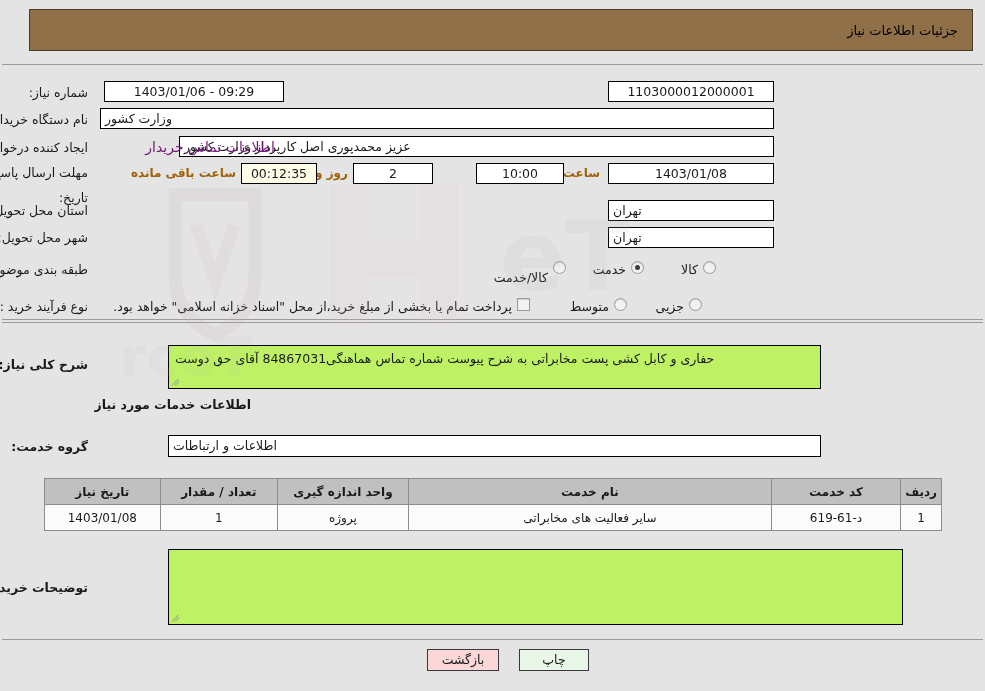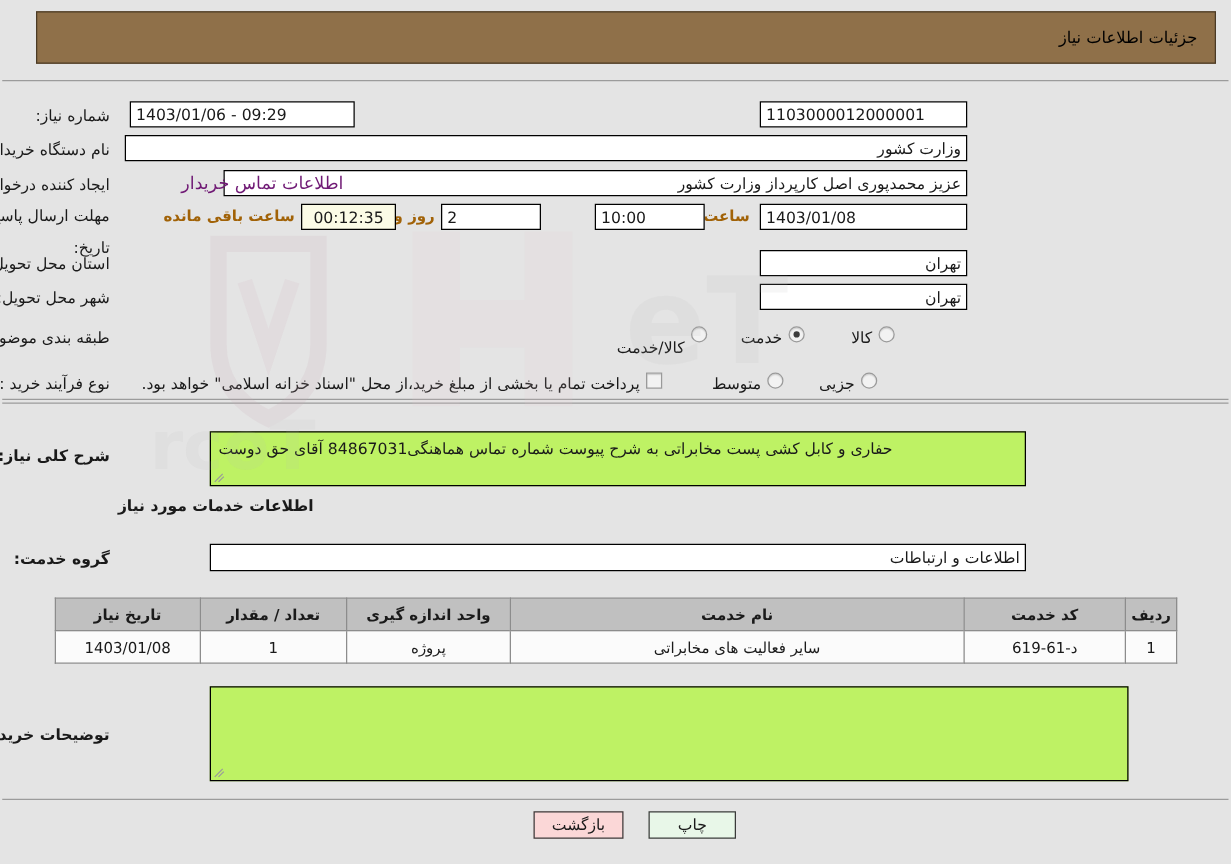"09:29 - 1403/01/06" .fld.center { text-align: left -> center }
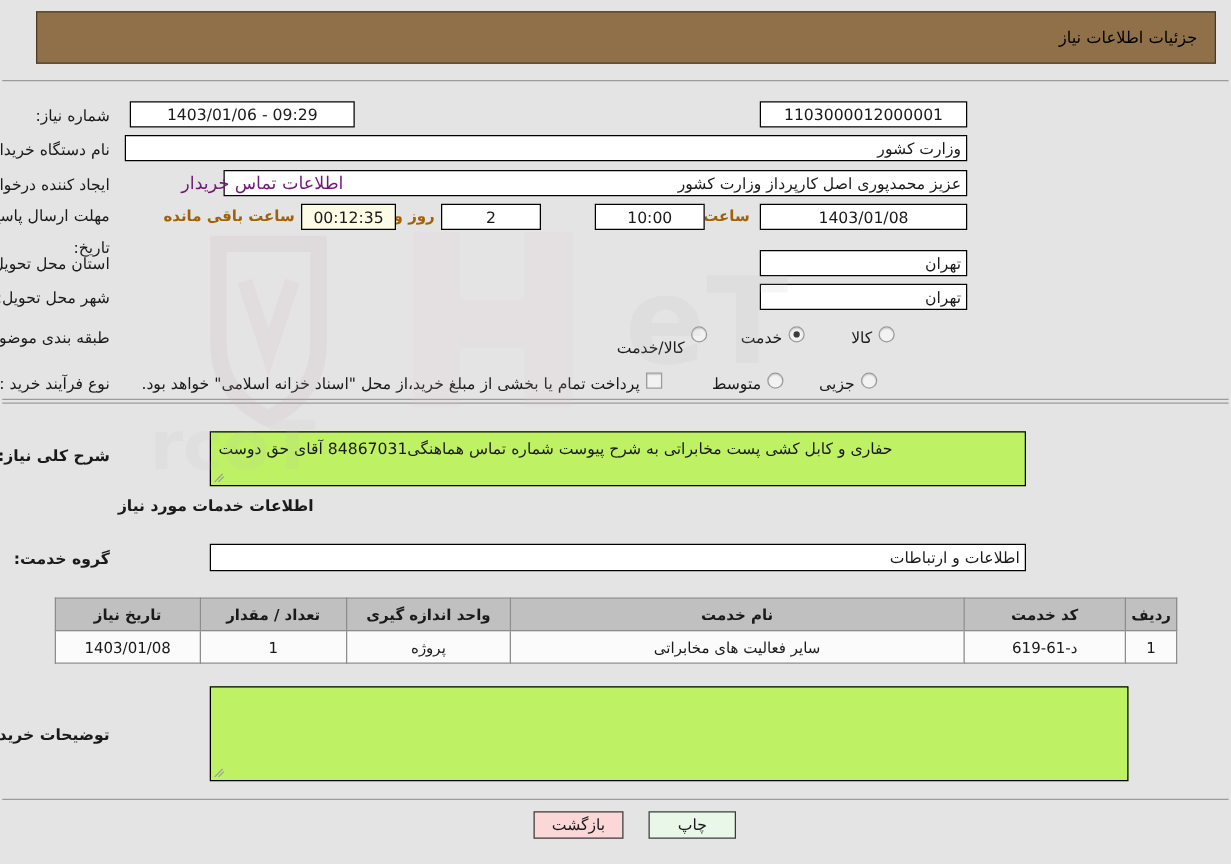"وزارت کشور" .fld.right { text-align: right -> left }
